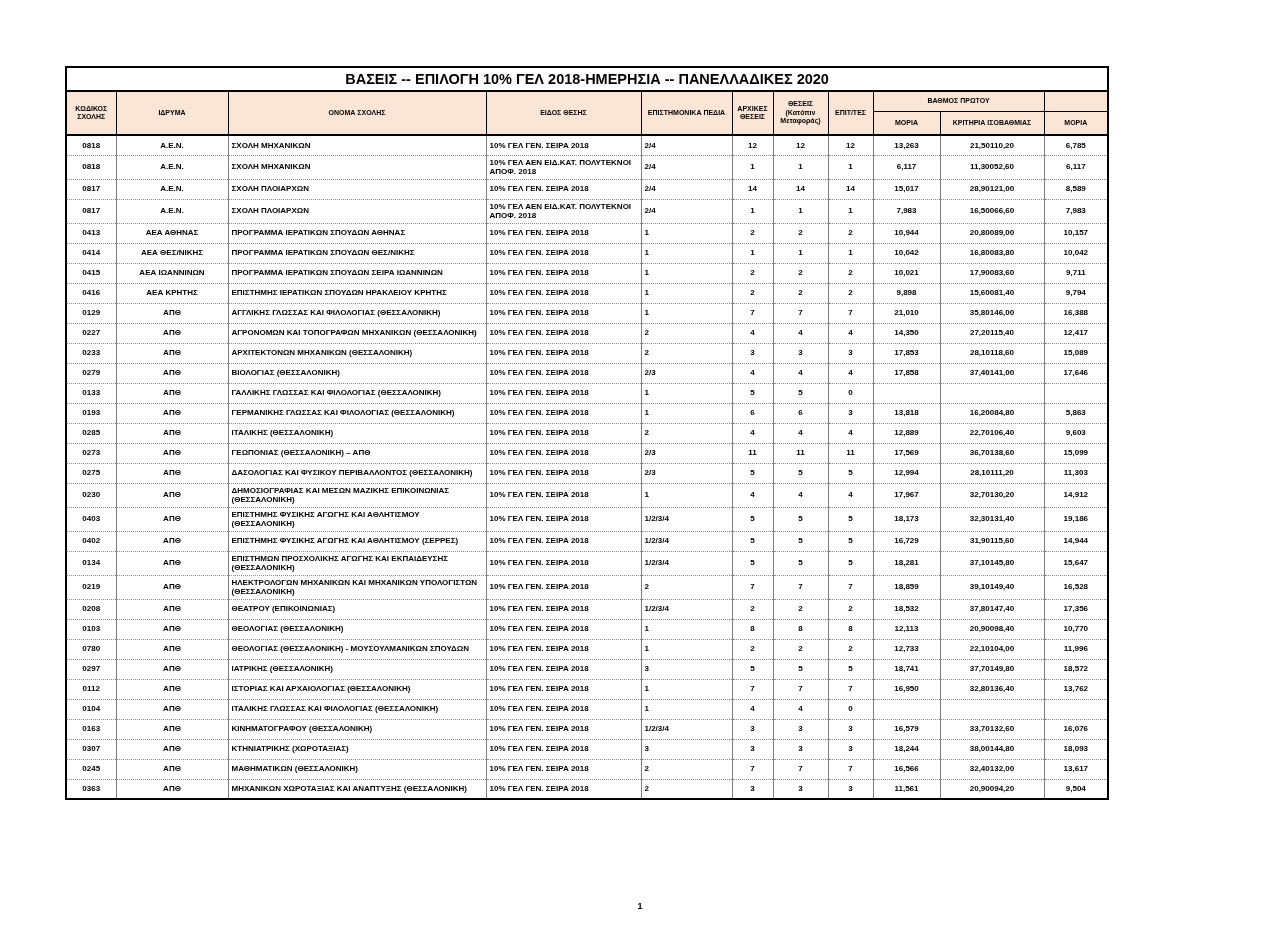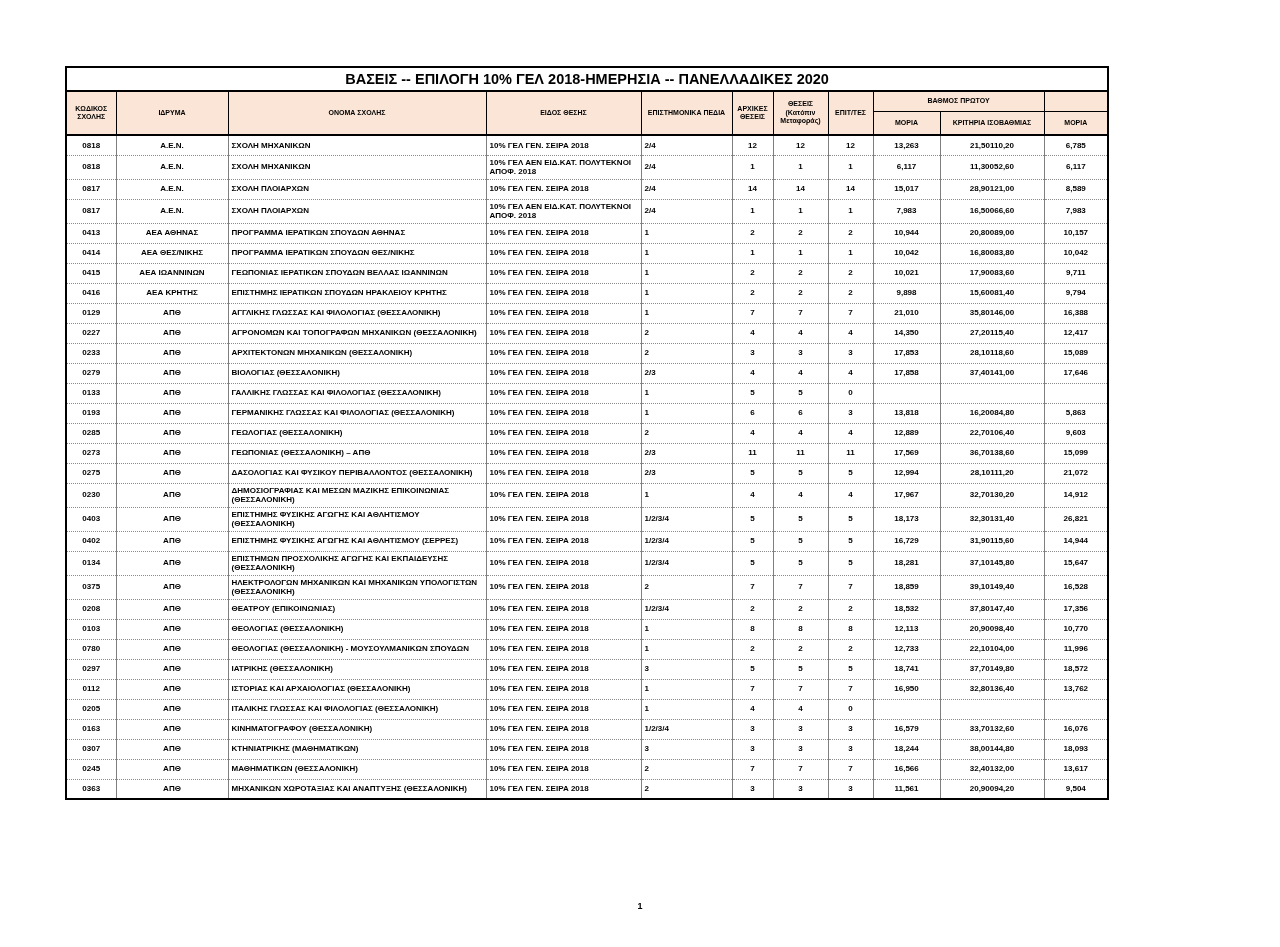"ΓΕΩΠΟΝΙΑΣ ΙΕΡΑΤΙΚΩΝ ΣΠΟΥΔΩΝ ΒΕΛΛΑΣ" td.al { text: ΓΕΩΠΟΝΙΑΣ ΙΕΡΑΤΙΚΩΝ ΣΠΟΥΔΩΝ ΒΕΛΛΑΣ -> ΠΡΟΓΡΑΜΜΑ ΙΕΡΑΤΙΚΩΝ ΣΠΟΥΔΩΝ ΣΕΙΡΑ }
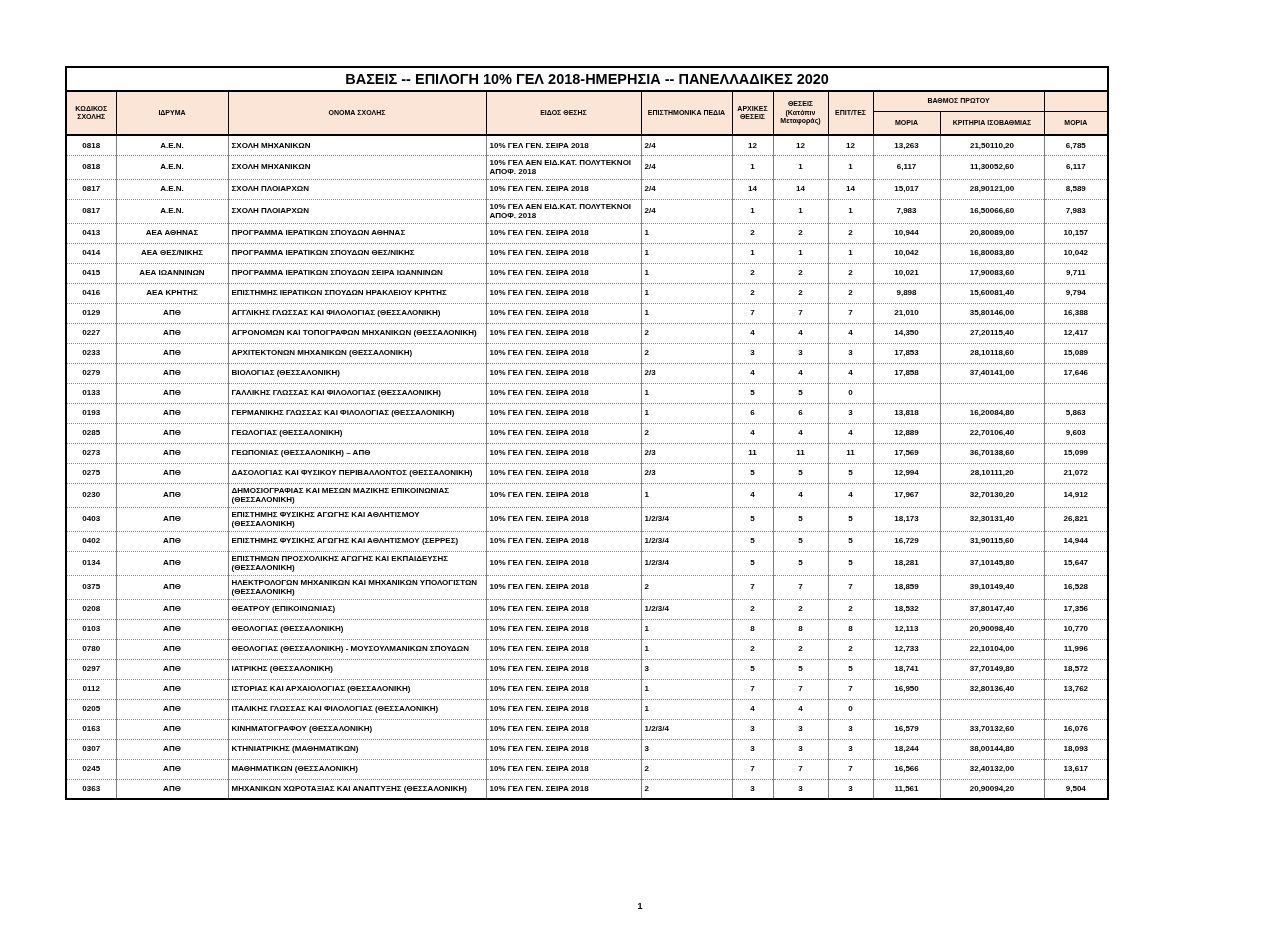"ΓΕΩΛΟΓΙΑΣ (ΘΕΣΣΑΛΟΝΙΚΗ)" td.al { text: ΓΕΩΛΟΓΙΑΣ -> ΙΤΑΛΙΚΗΣ }
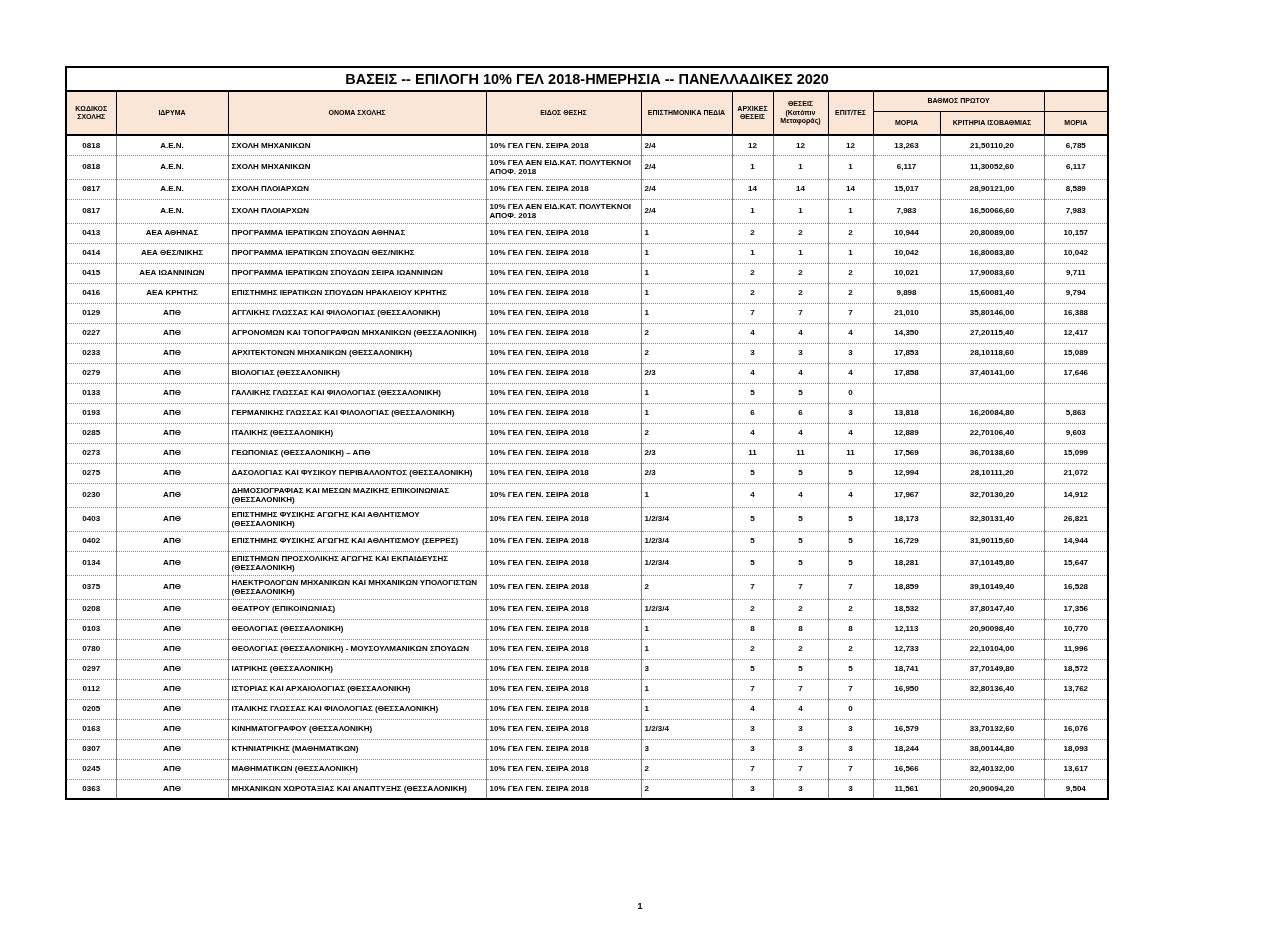"21,072" td.ac { text: 21,072 -> 11,303 }
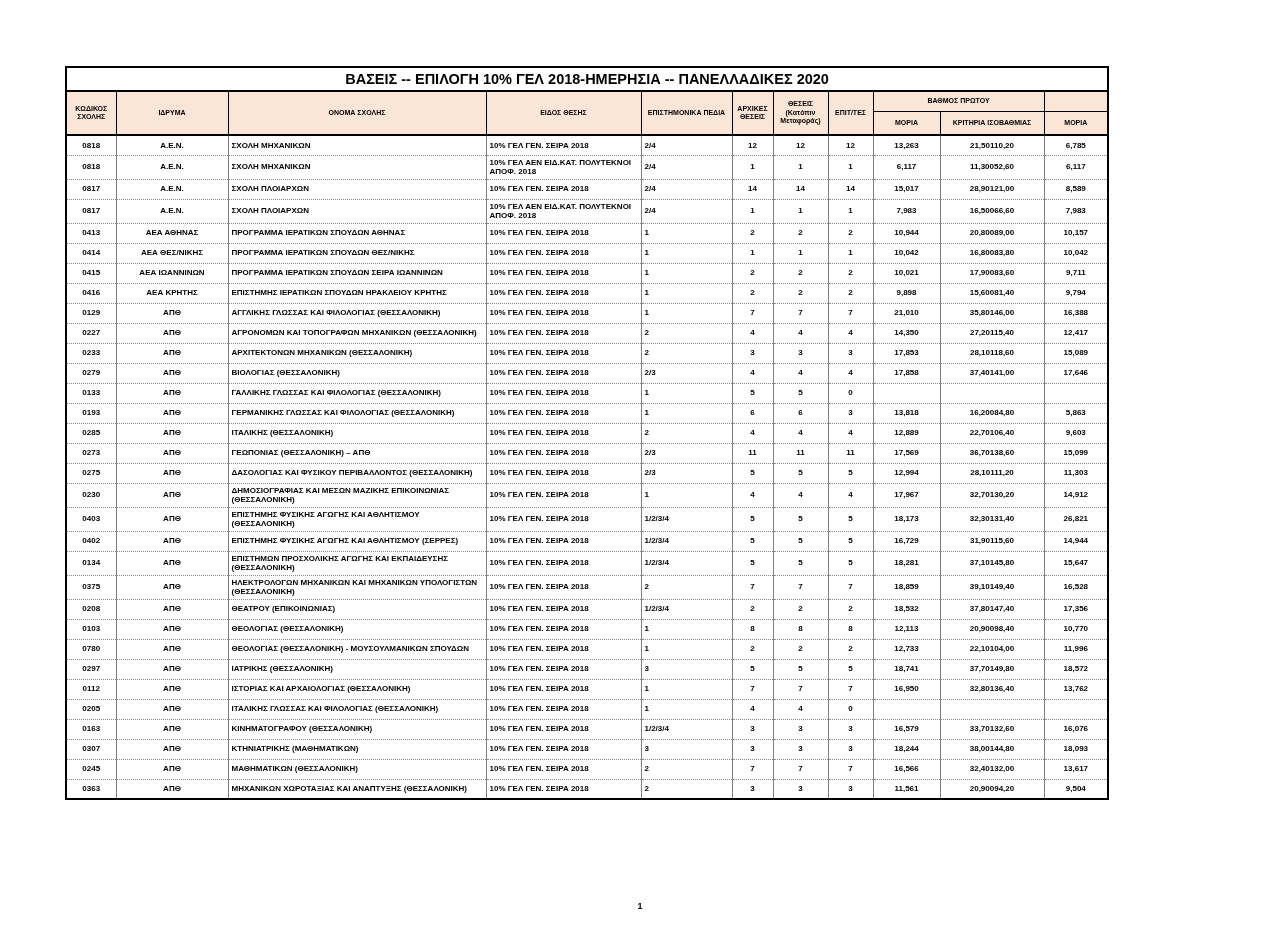"26,821" td.ac { text: 26,821 -> 19,186 }
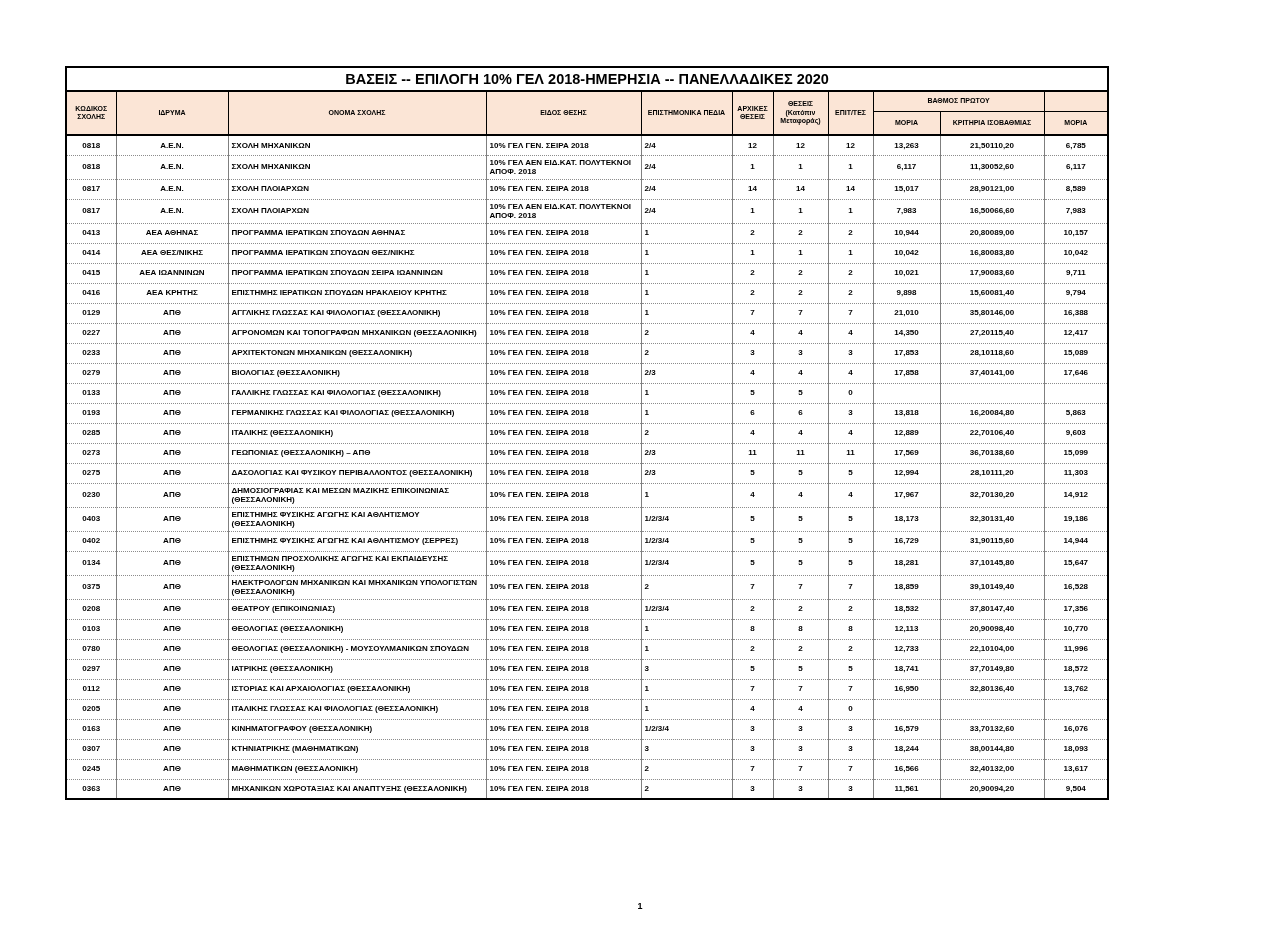"0375" td.ac { text: 0375 -> 0219 }
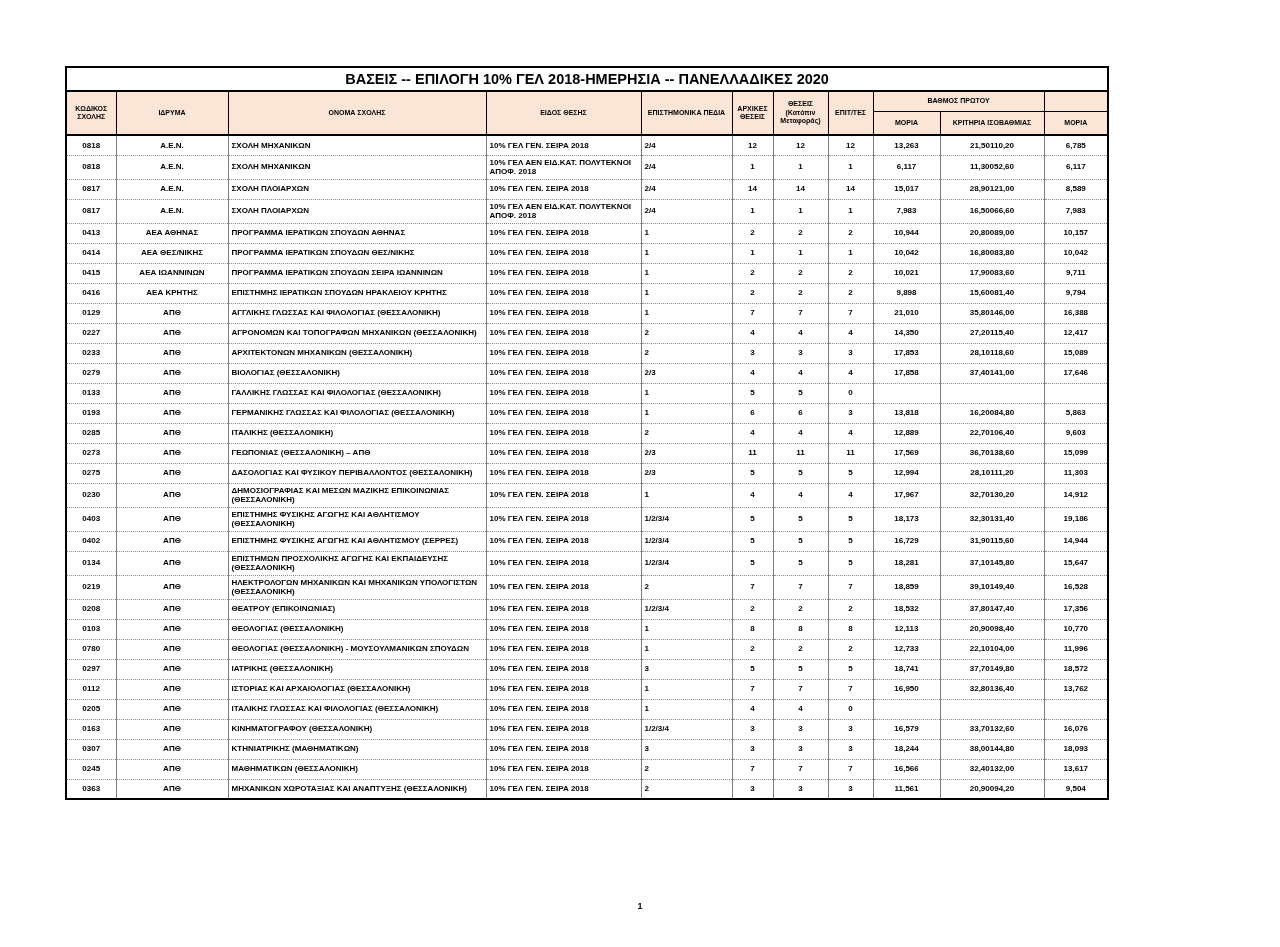"0205" td.ac { text: 0205 -> 0104 }
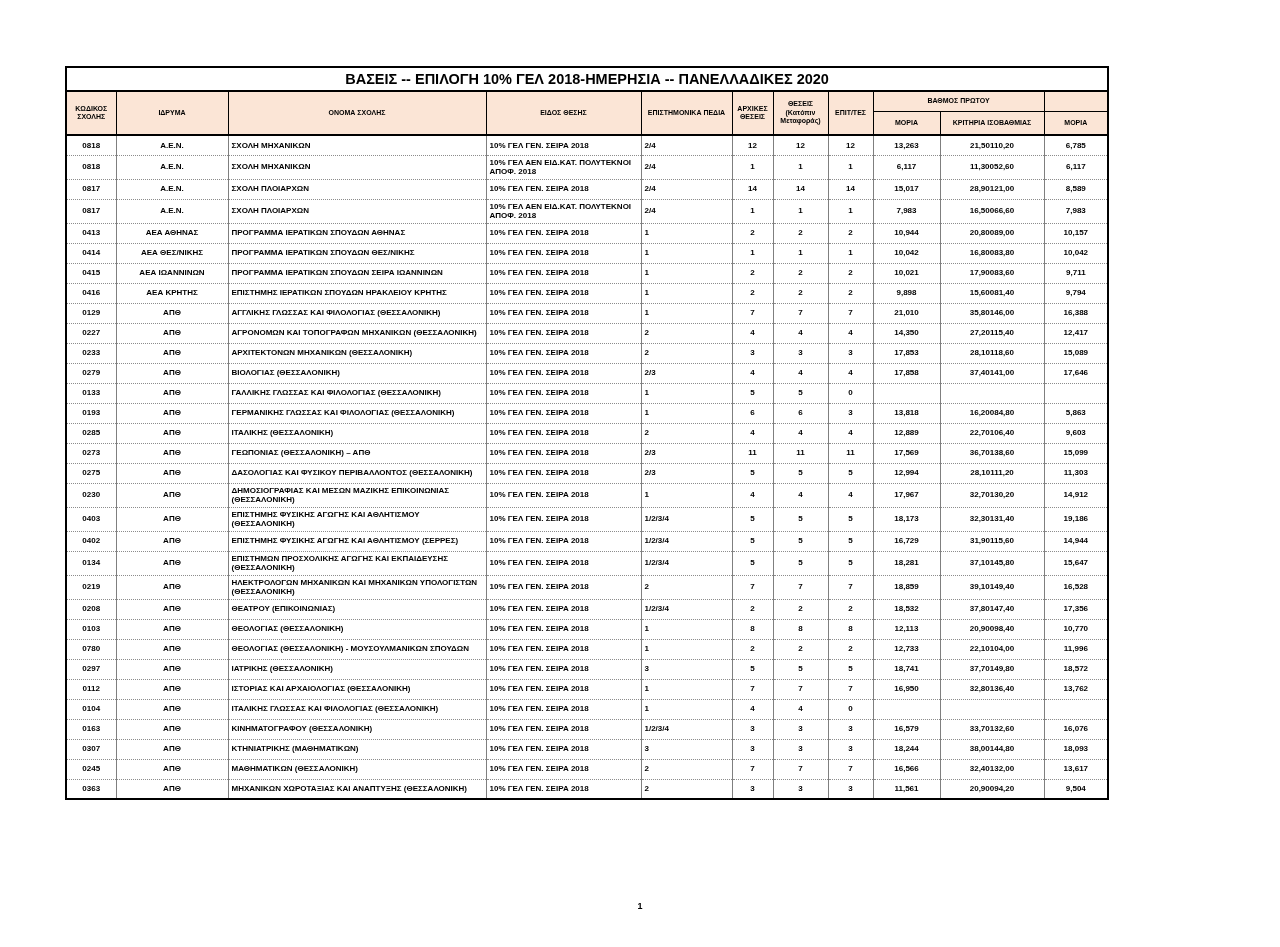"ΚΤΗΝΙΑΤΡΙΚΗΣ (ΜΑΘΗΜΑΤΙΚΩΝ)" td.al { text: ΜΑΘΗΜΑΤΙΚΩΝ -> ΧΩΡΟΤΑΞΙΑΣ }
